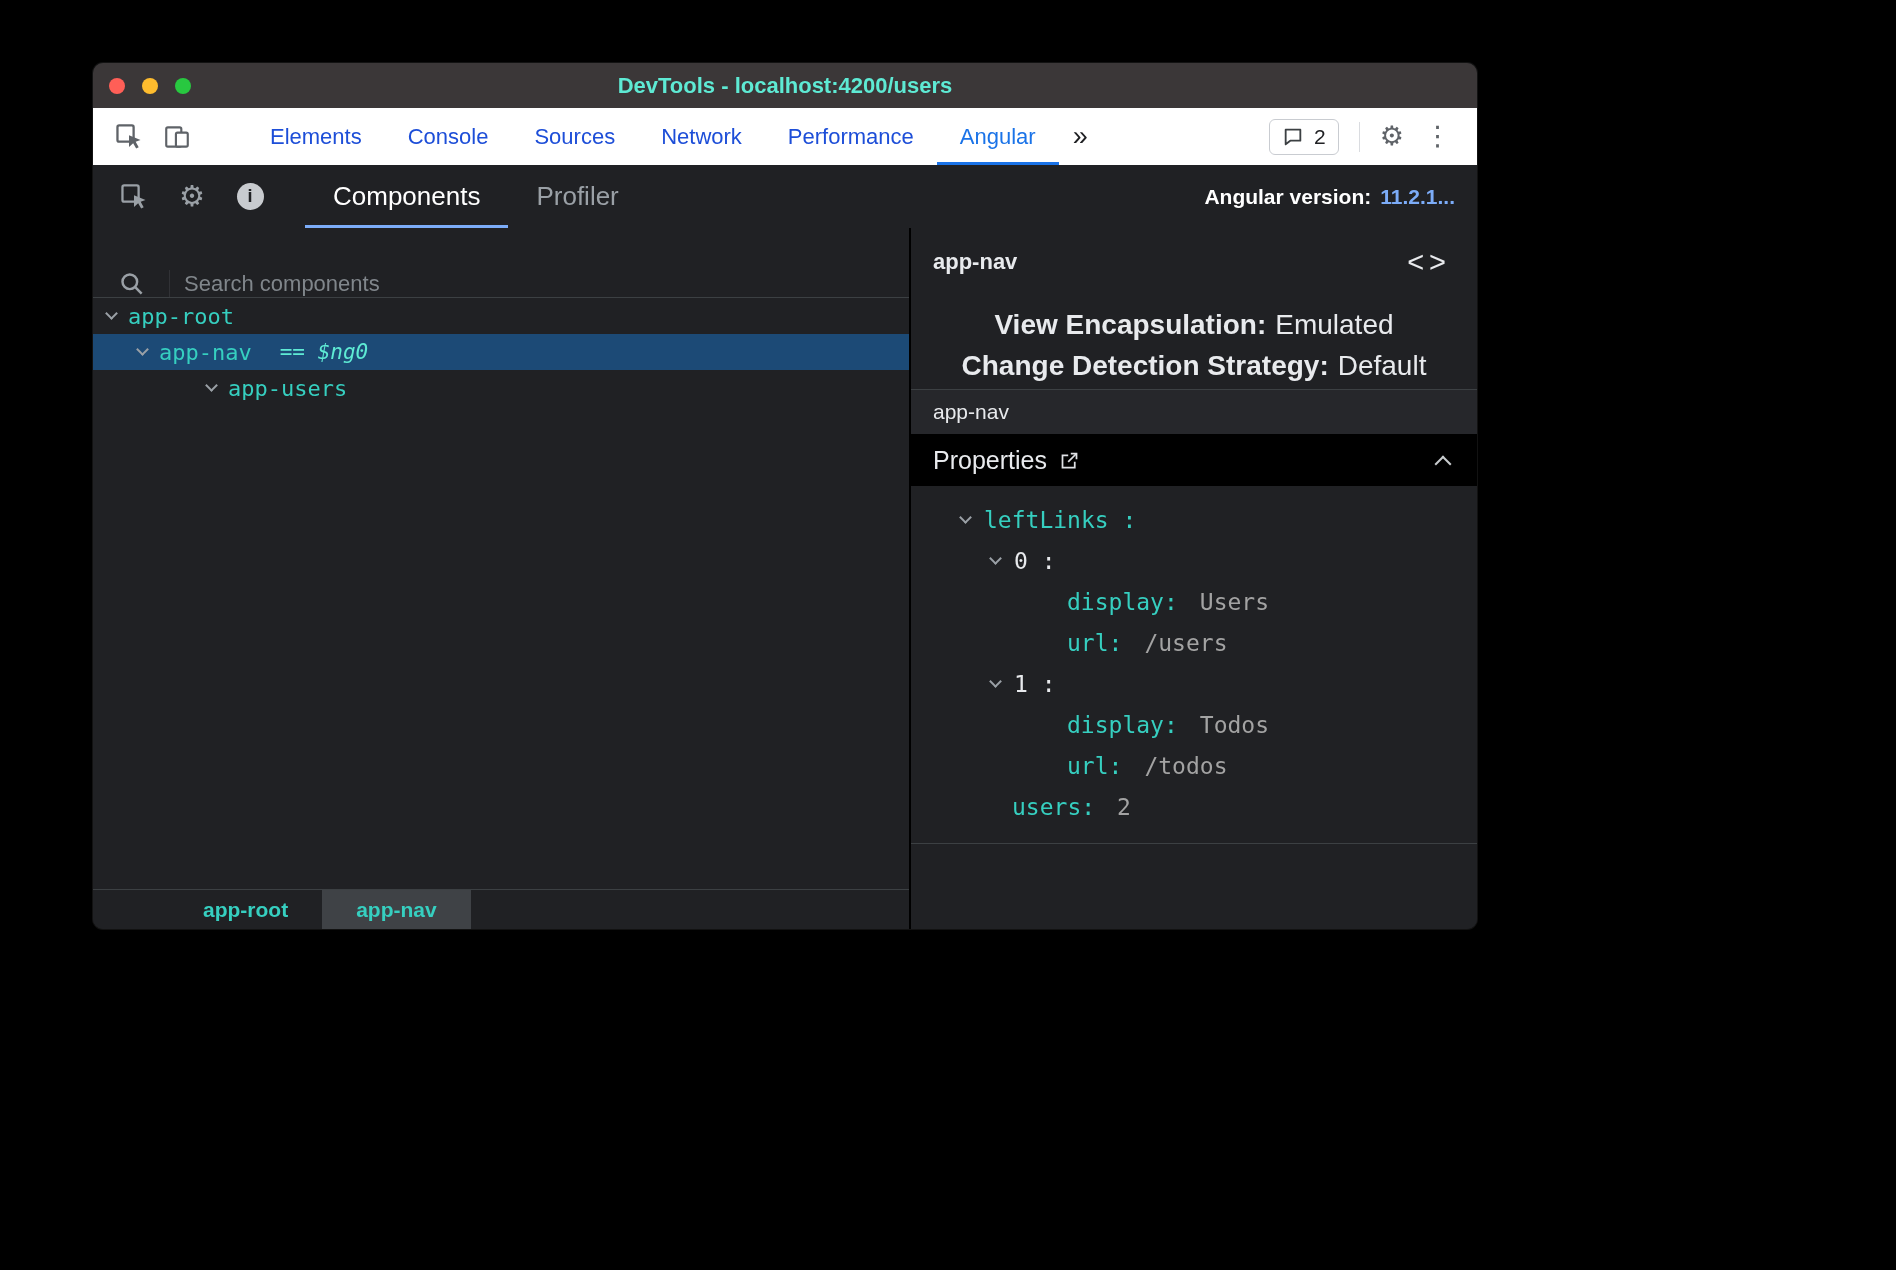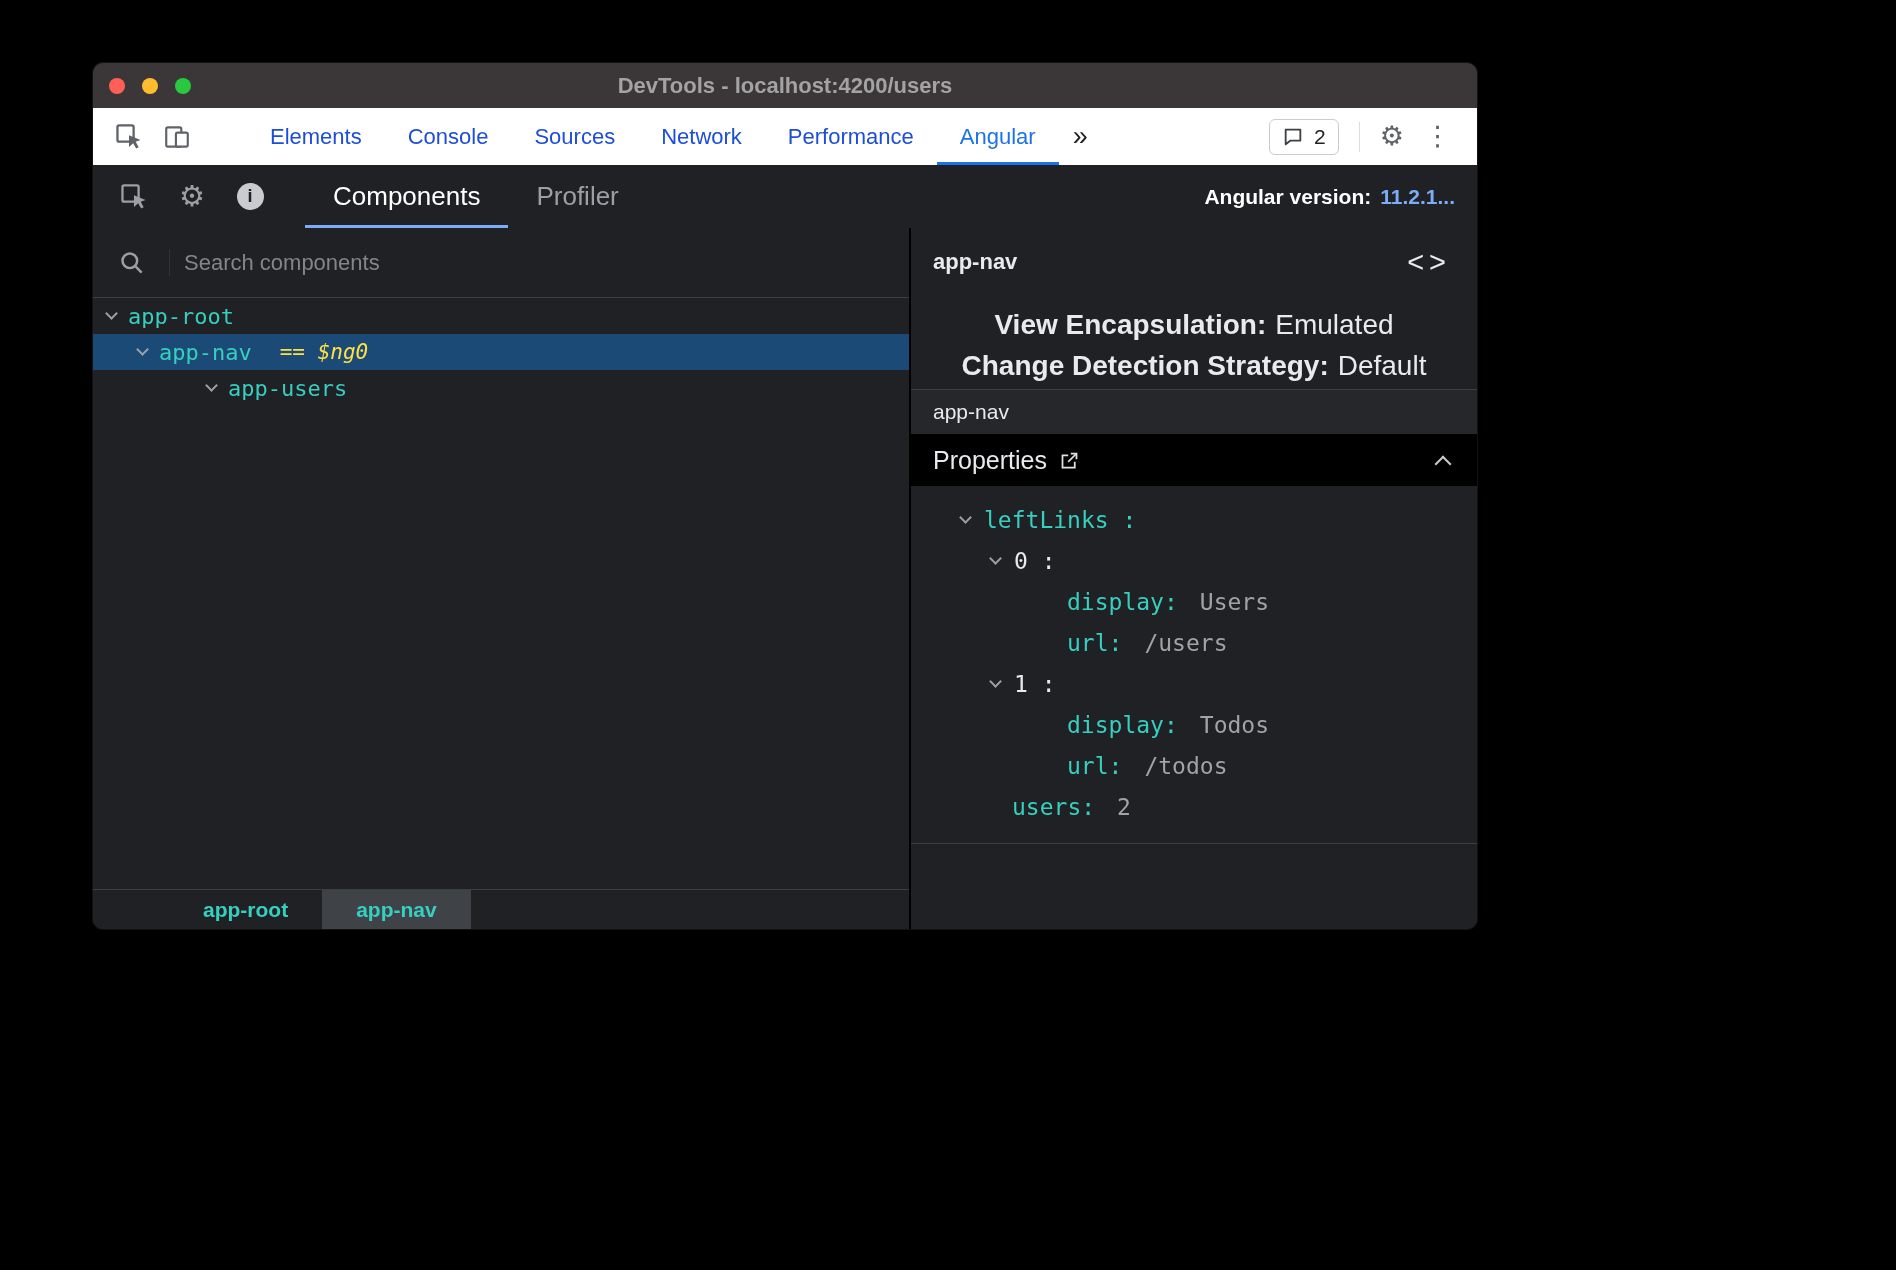"DevTools - localhost:4200/users" .title { color: #a3a3a3 -> #5eead4 }
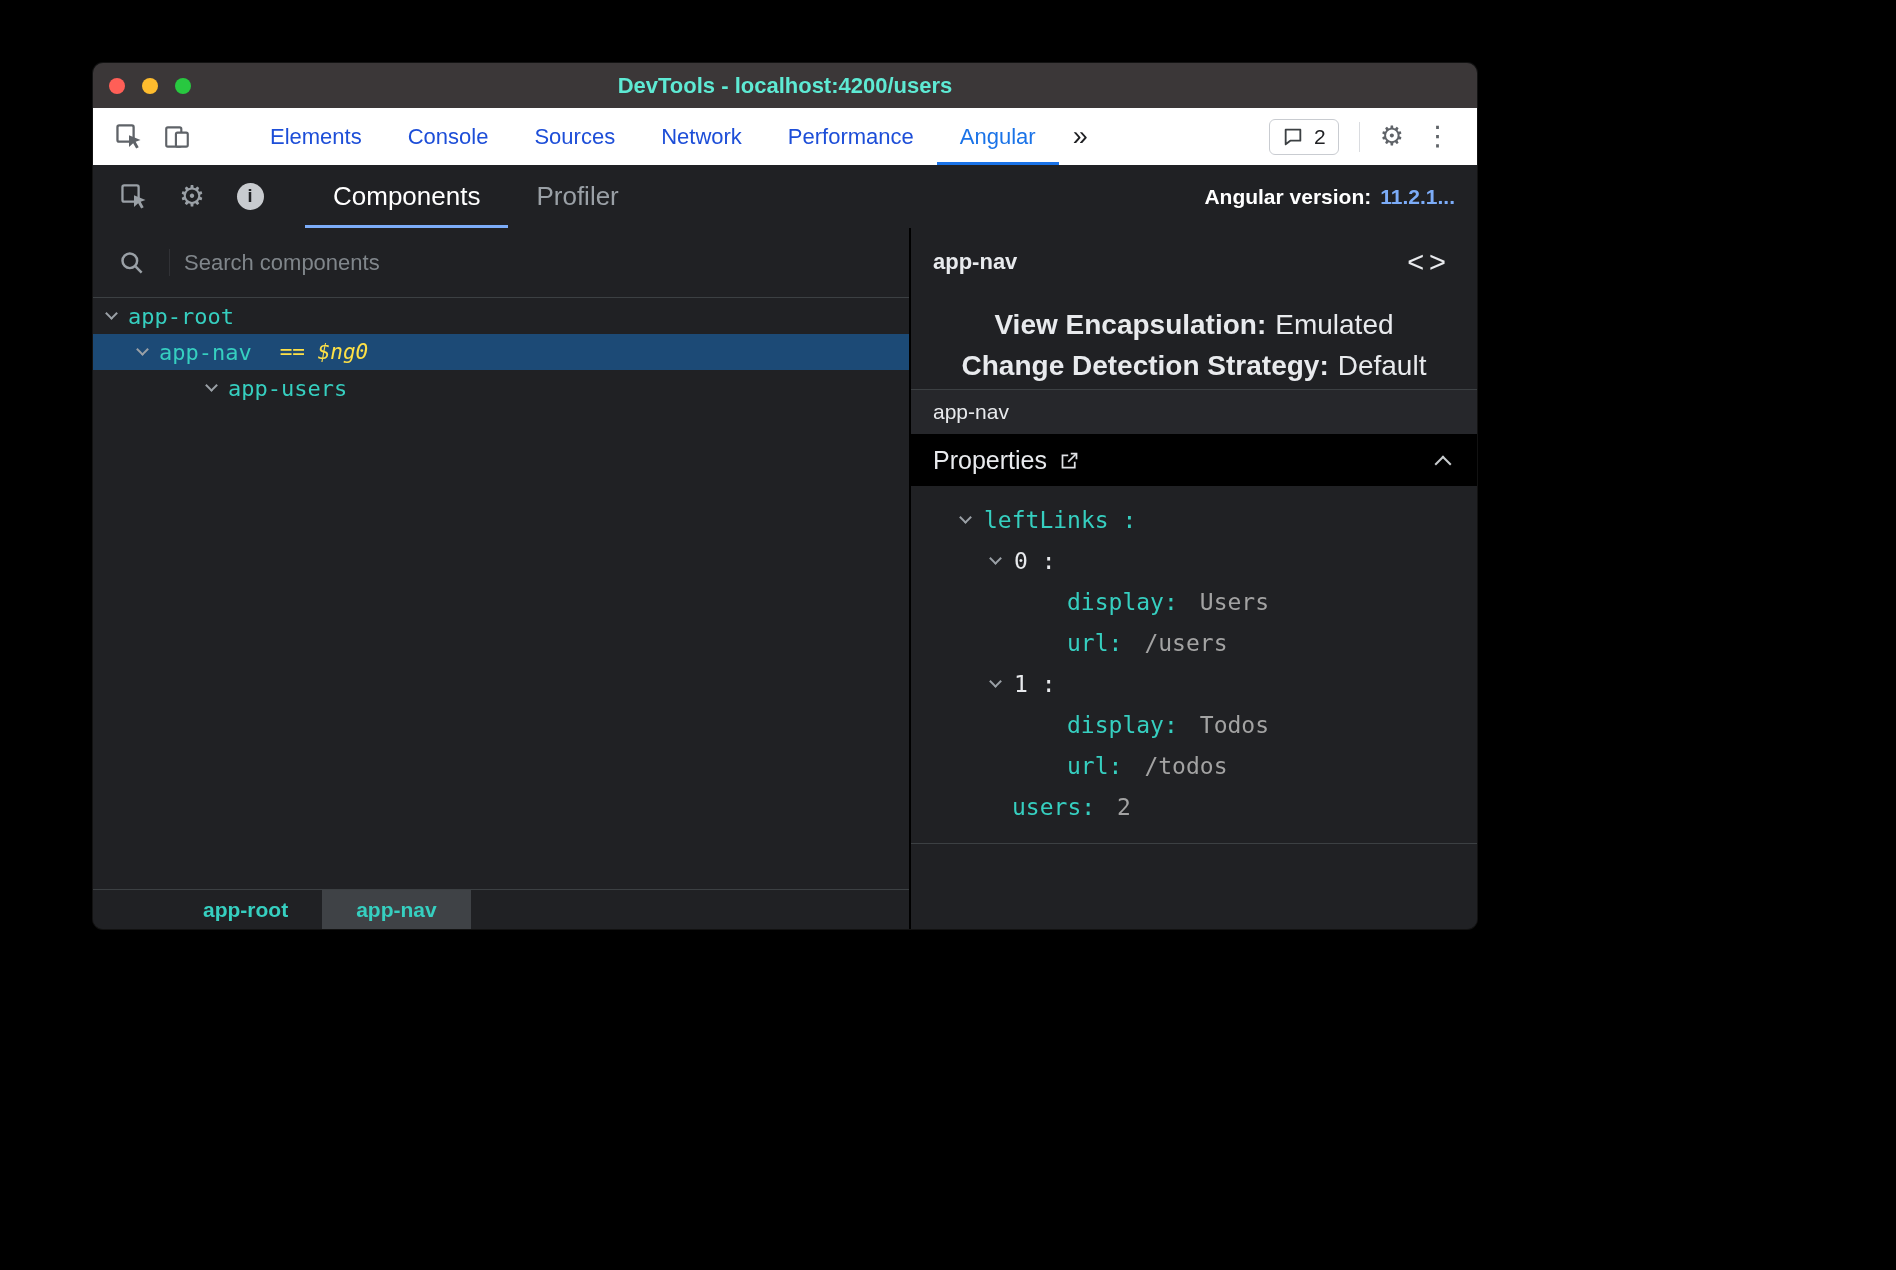"Search components" .search-row { align-items: center -> flex-end }
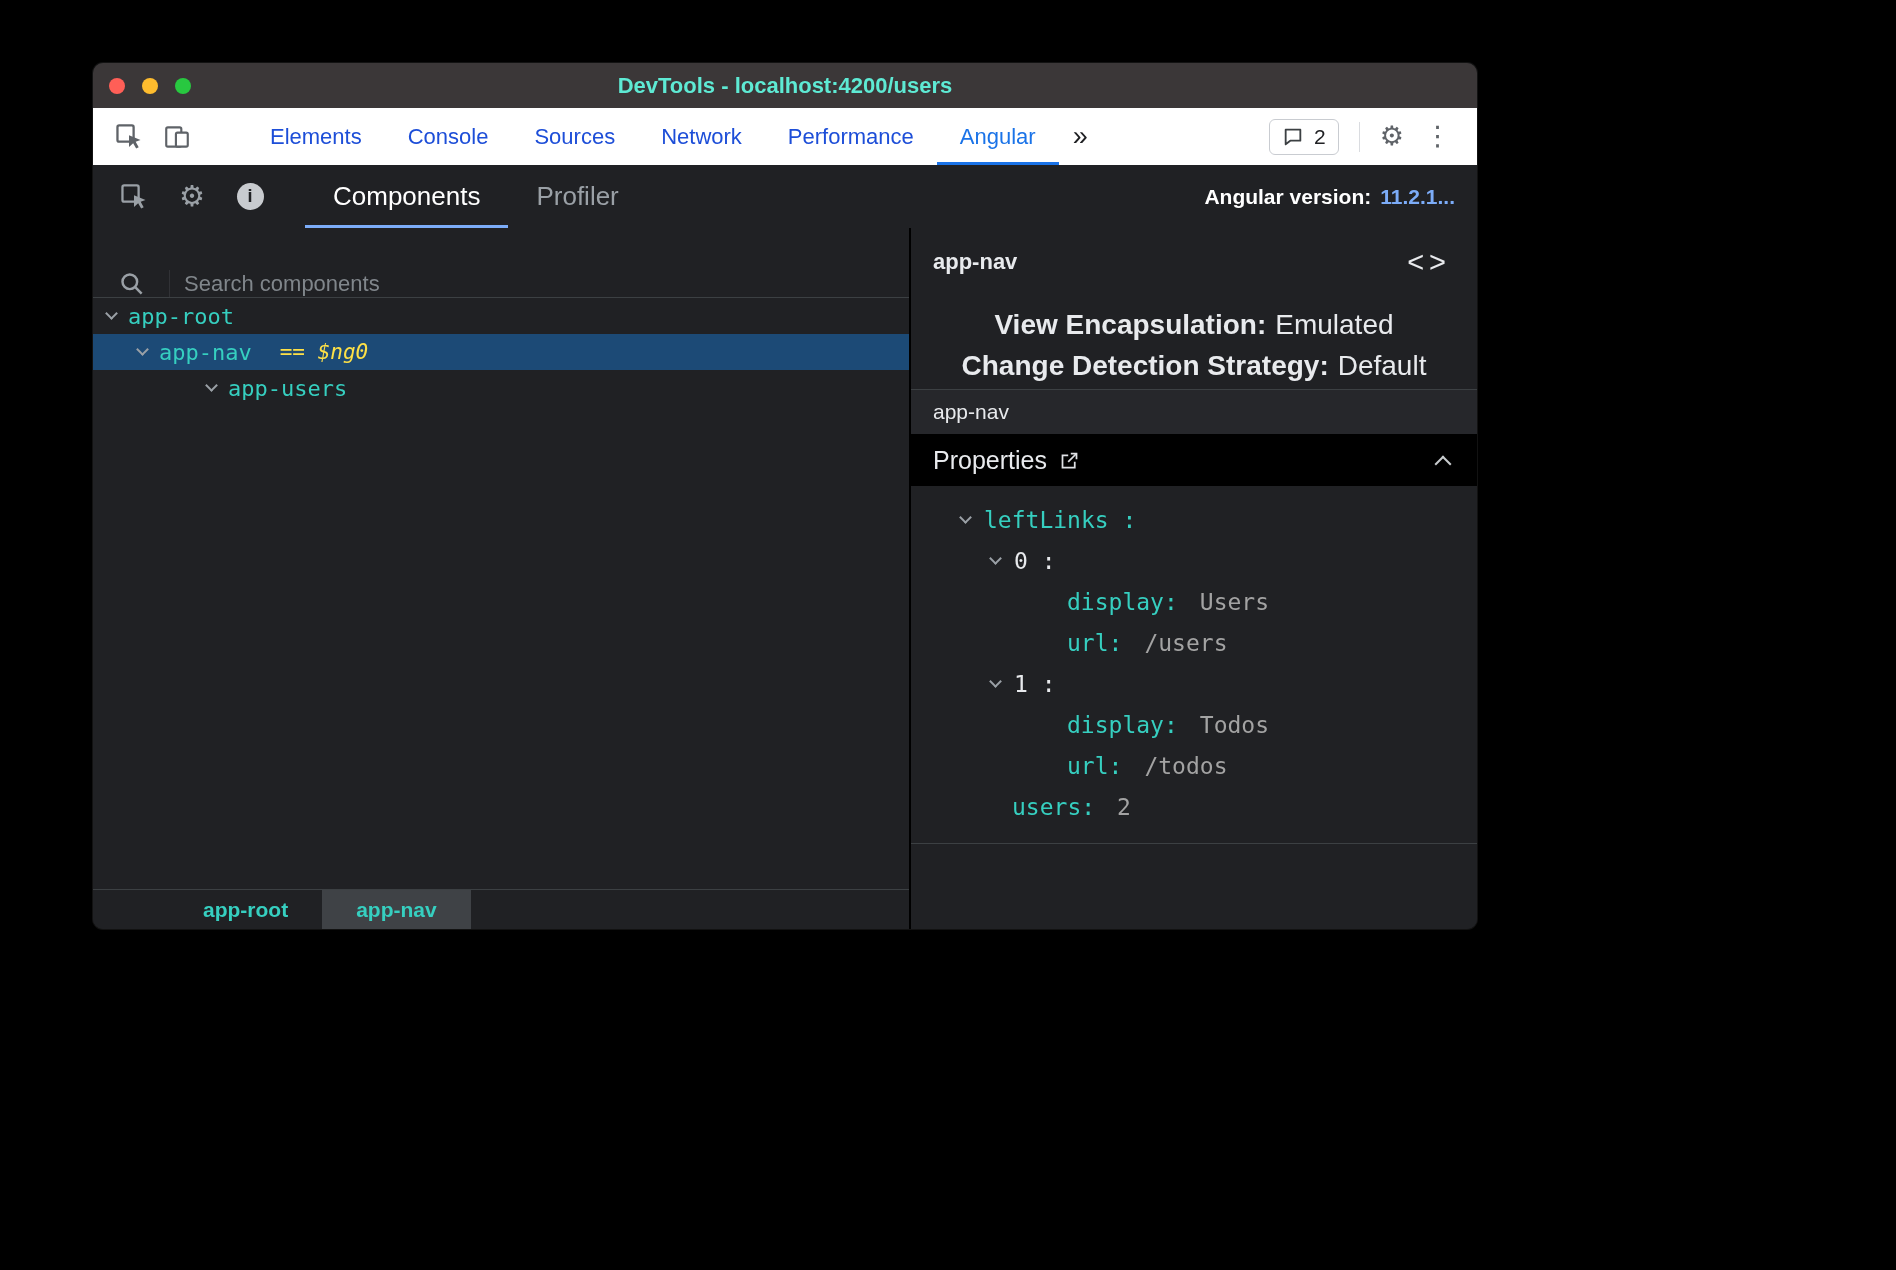"== $ng0" .tree-ref { color: #fde047 -> #5eead4 }
